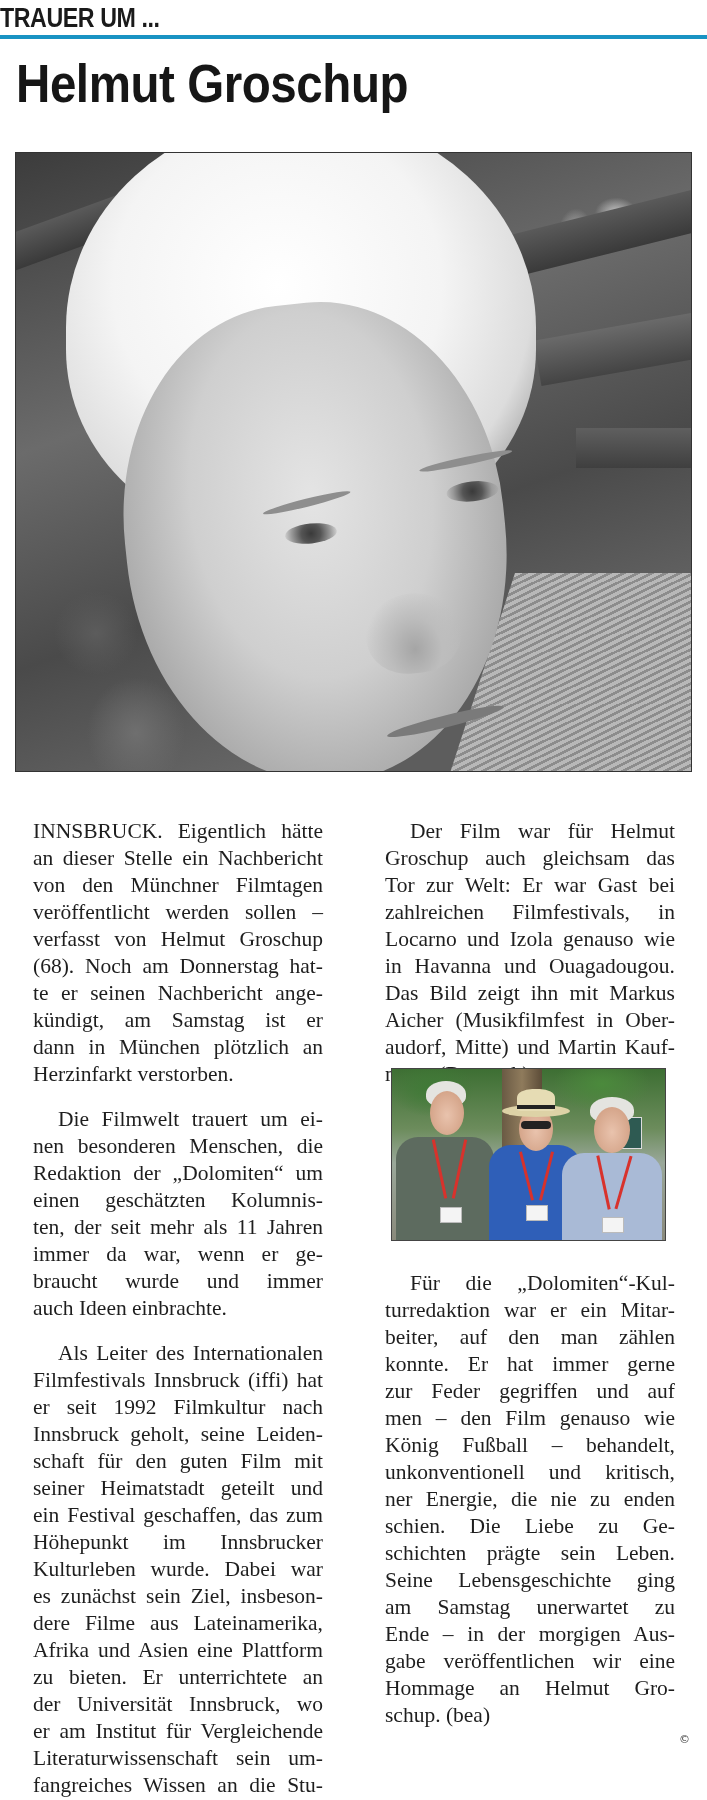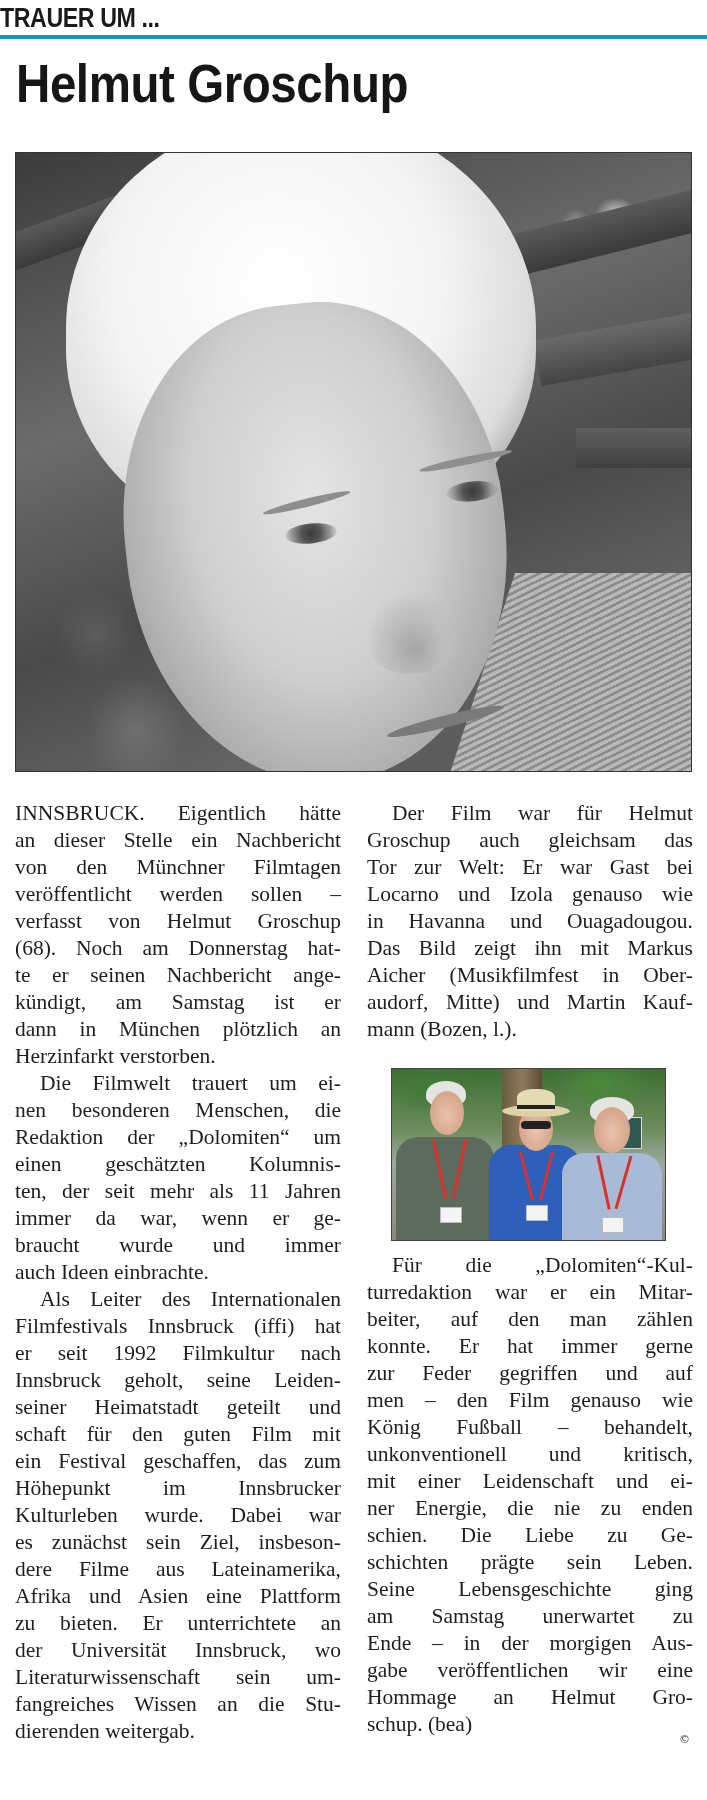"INNSBRUCK. Eigentlich hätte" .col p { margin: 0 -> 18px }
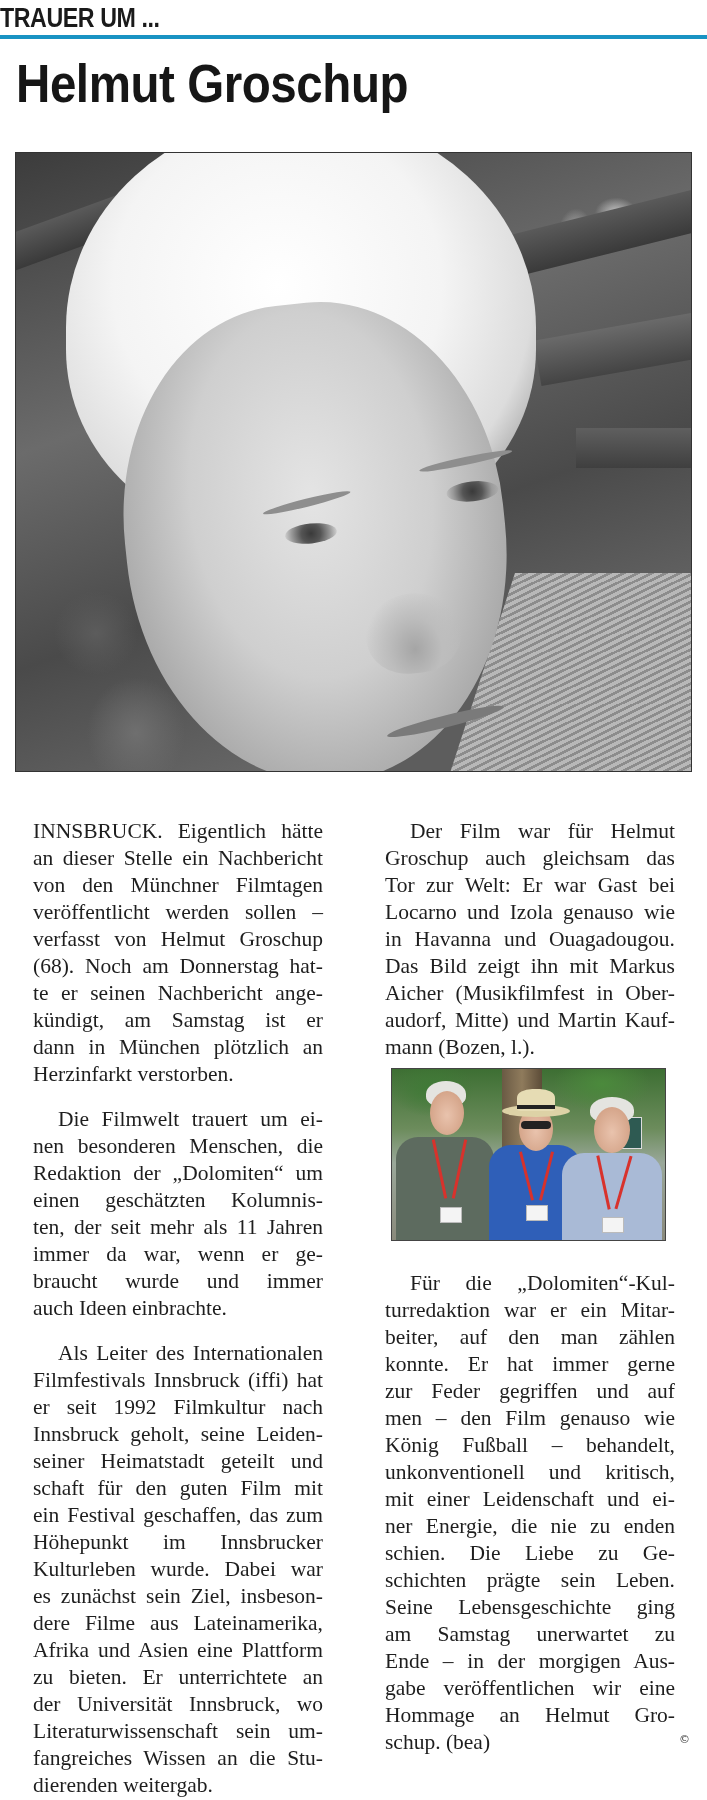"zahlreichen Filmfestivals, in" span.line { html: none -> <span>zahlreichen Filmfestivals, in</span> }
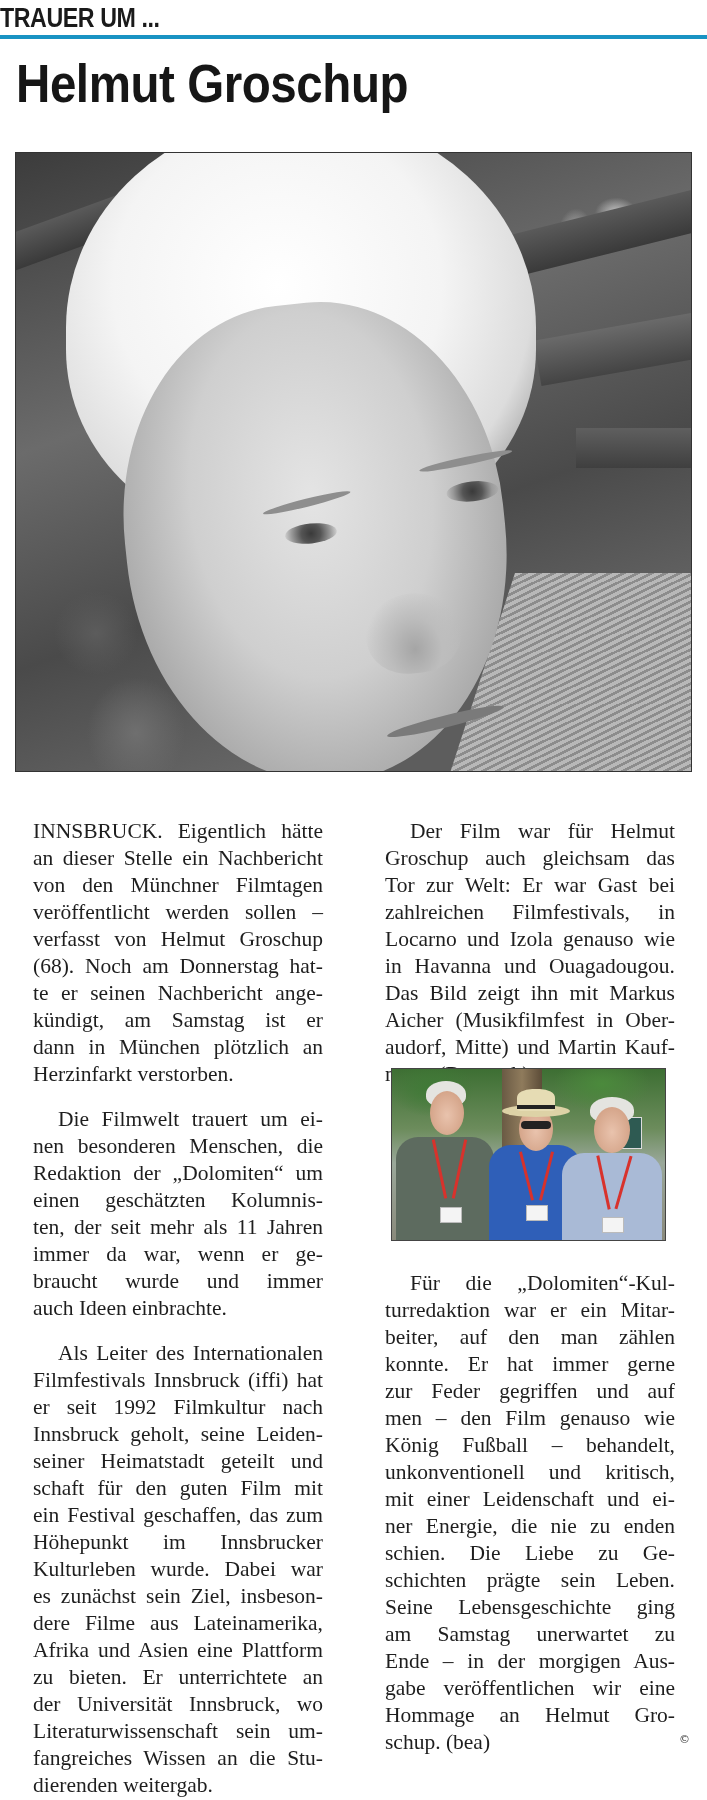"seiner Heimatstadt geteilt und" span.line { order: before "schaft für den guten Film" -> after "schaft für den guten Film" }
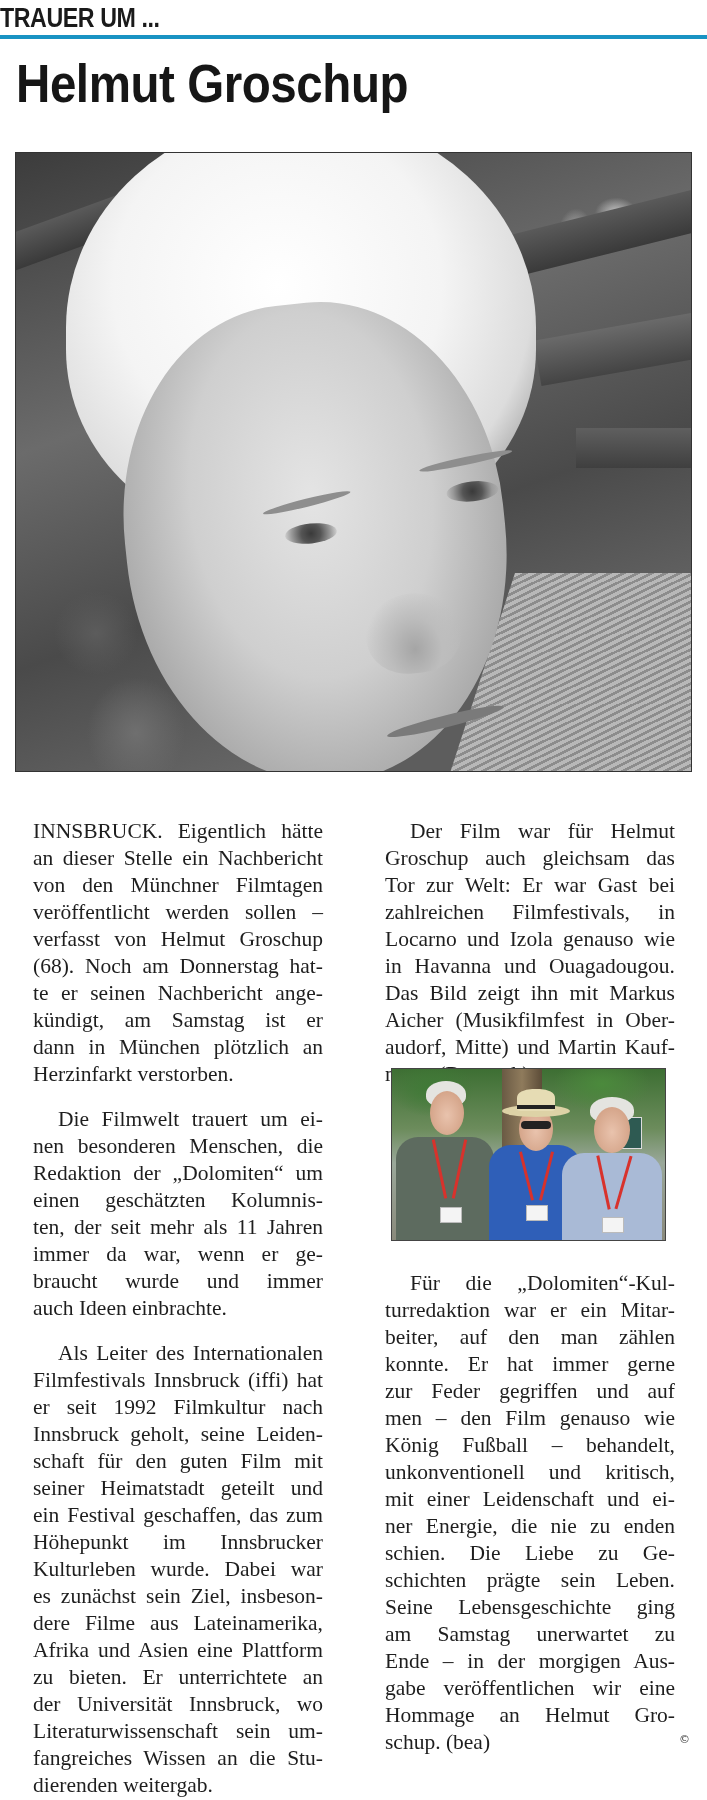"mit einer Leidenschaft und ei-" span.line { html: <span>mit einer Leidenschaft und ei-</span> -> none }
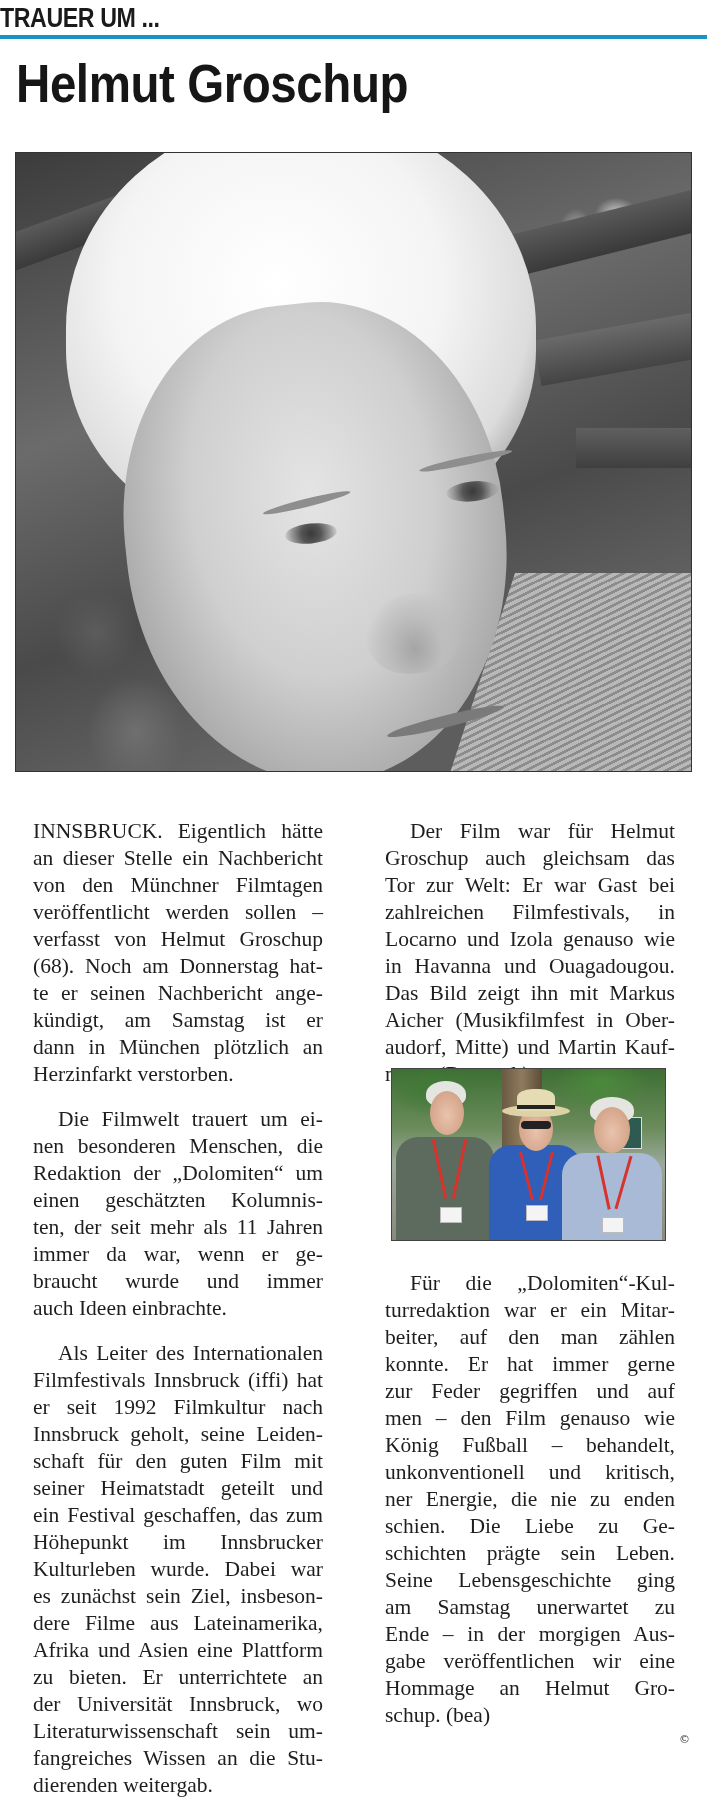"er am Institut für Vergleichende" span.line { html: none -> <span>er am Institut für Vergleichende</span> }
